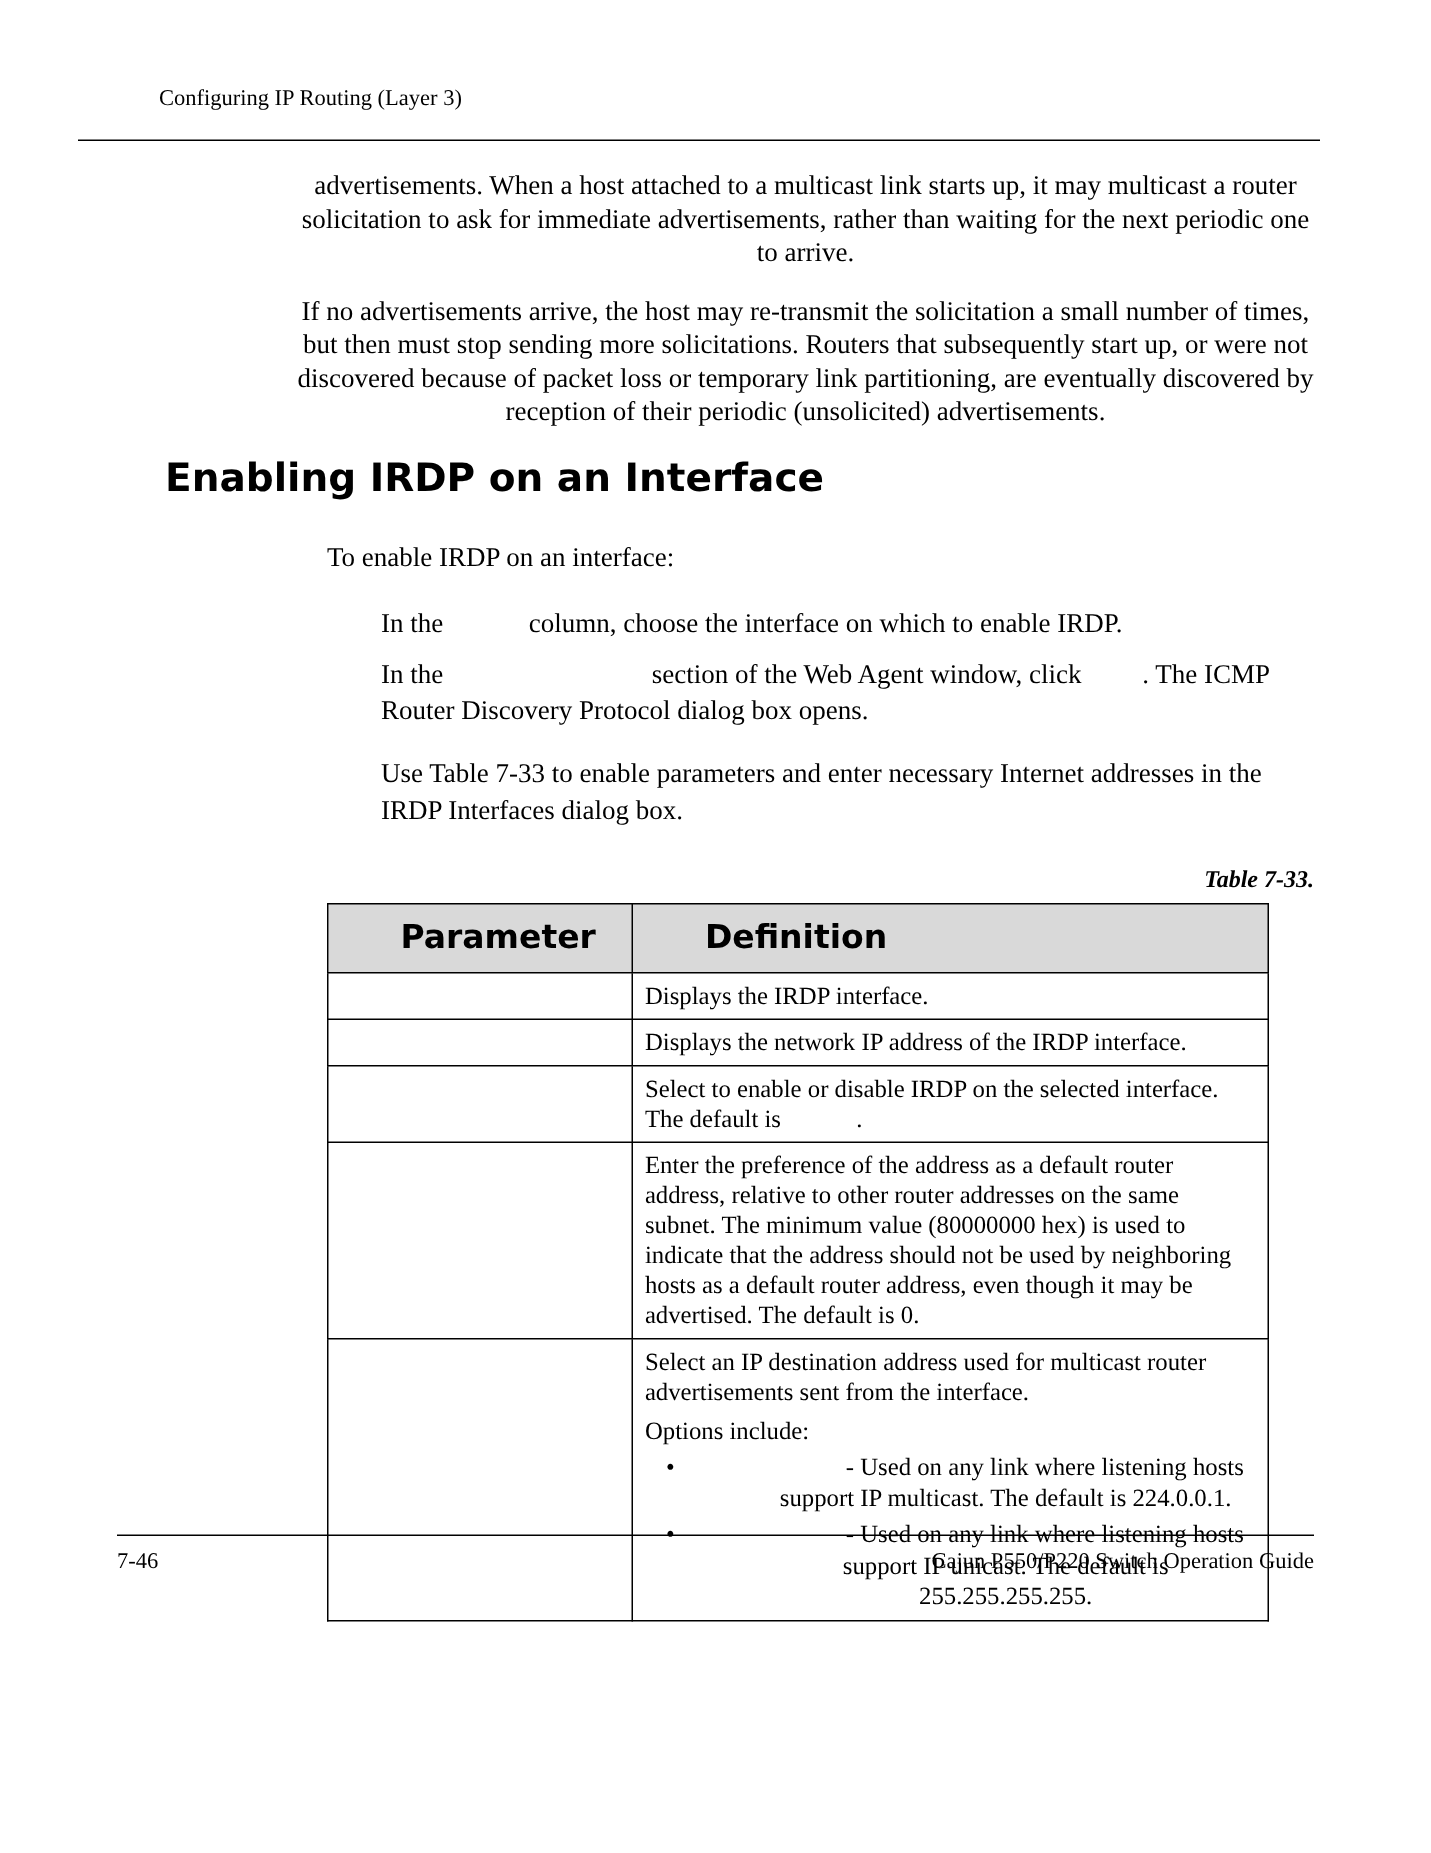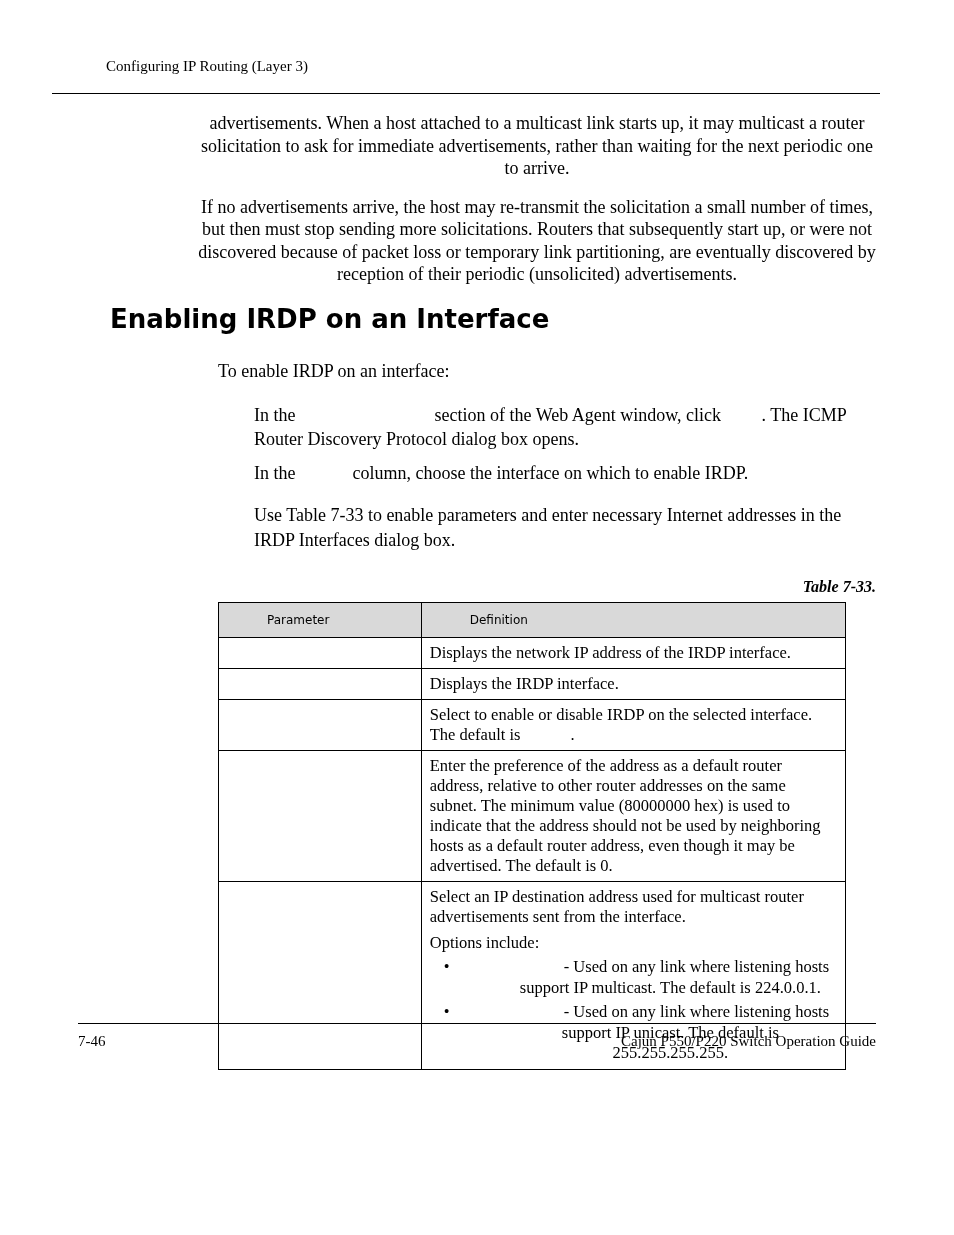"In the section of the" div.step { order: before "In the column, choose the" -> after "In the column, choose the" }
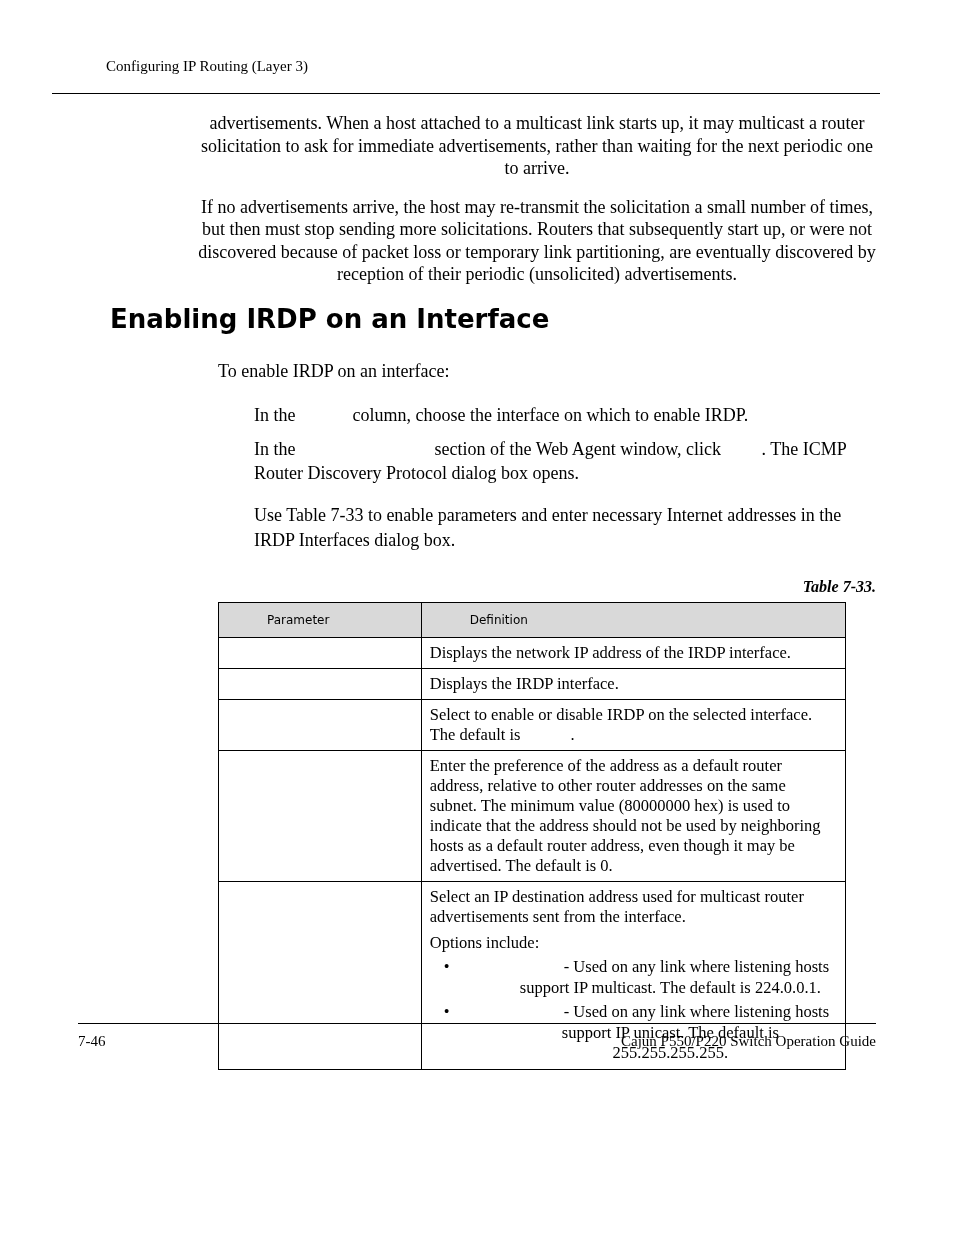"Parameter" table.params thead th { font-size: 12px -> 22px; font-weight: 400 -> 700 }
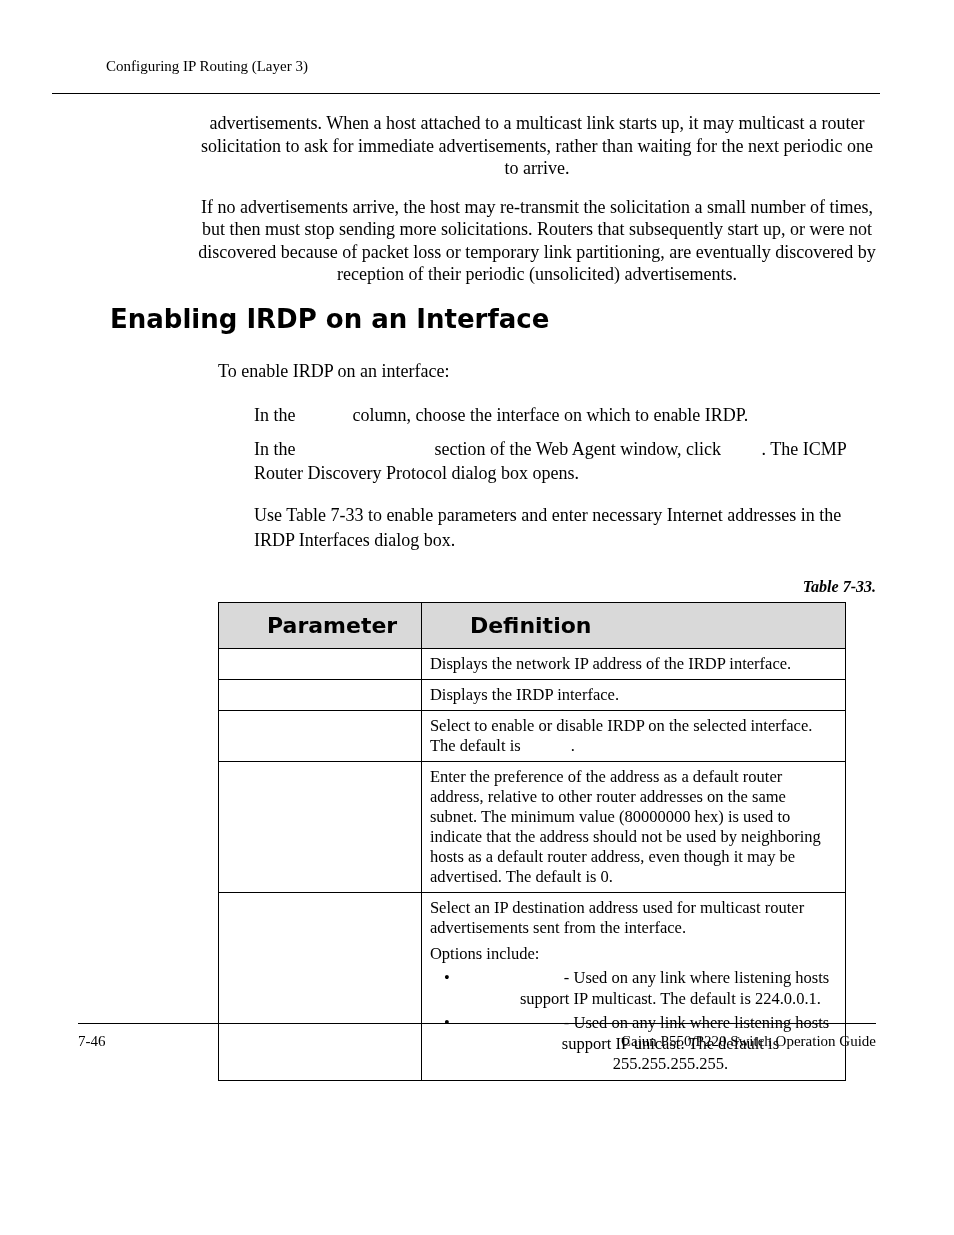"Displays the network IP address" tr { order: before "Displays the IRDP interface." -> after "Displays the IRDP interface." }
